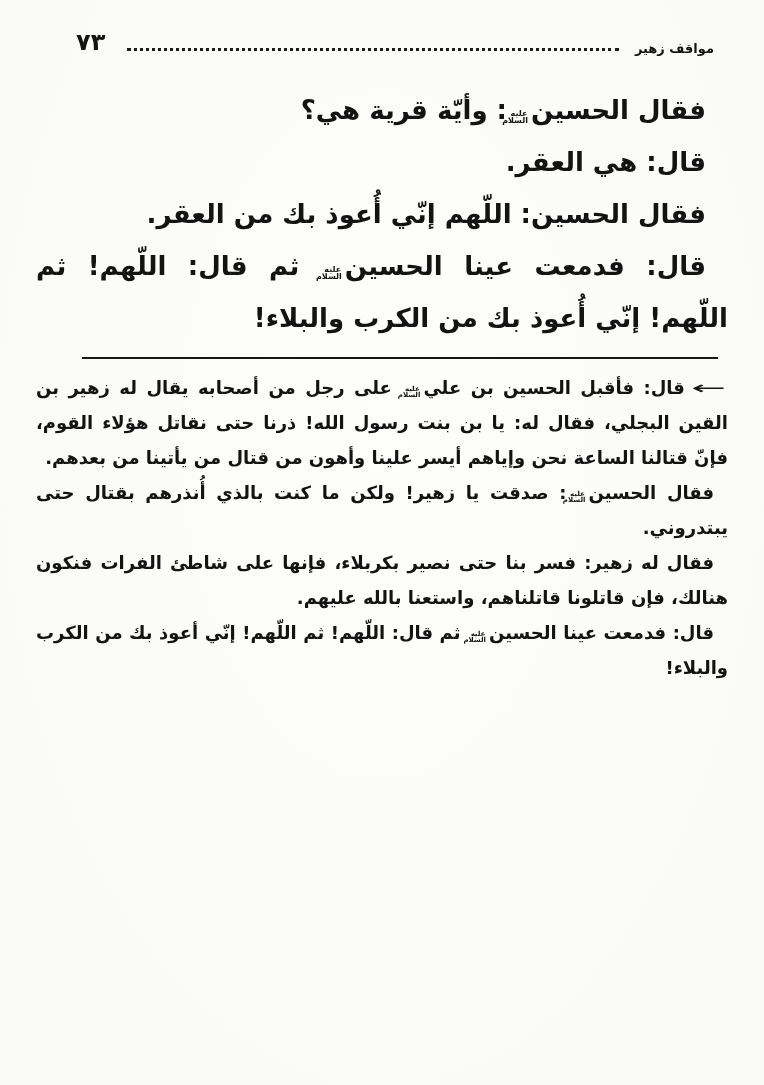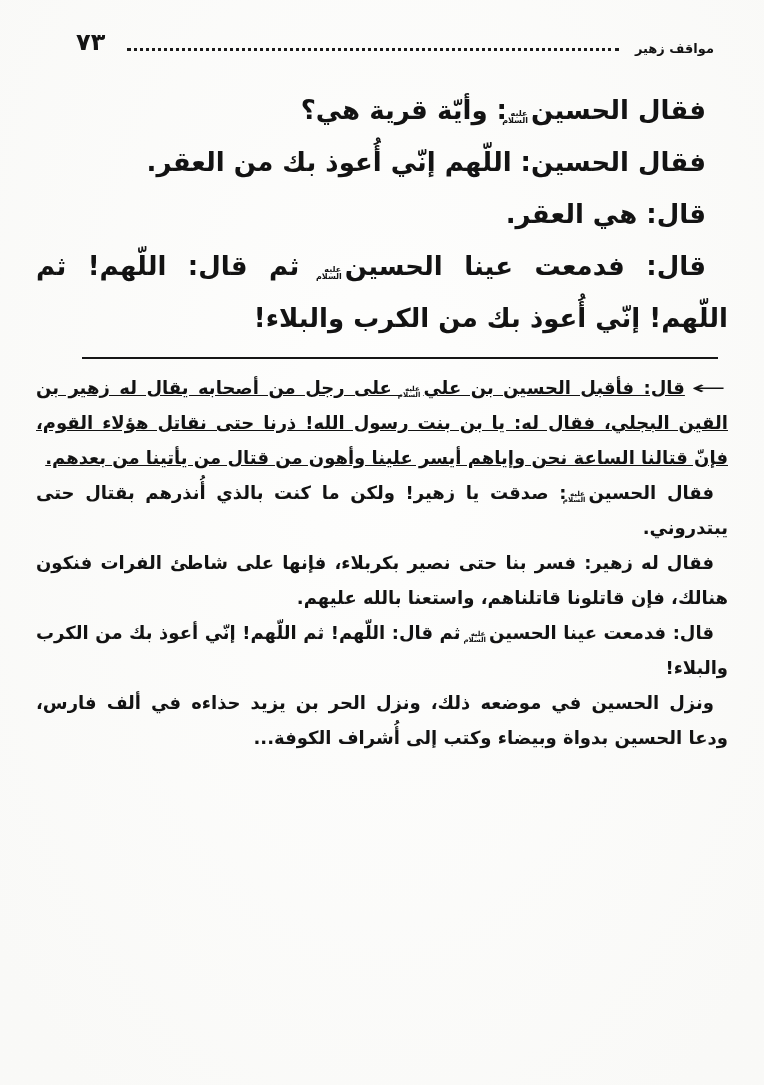"فقال الحسين: اللّهم إنّي أُعوذ" p { order: before "قال: هي العقر." -> after "قال: هي العقر." }
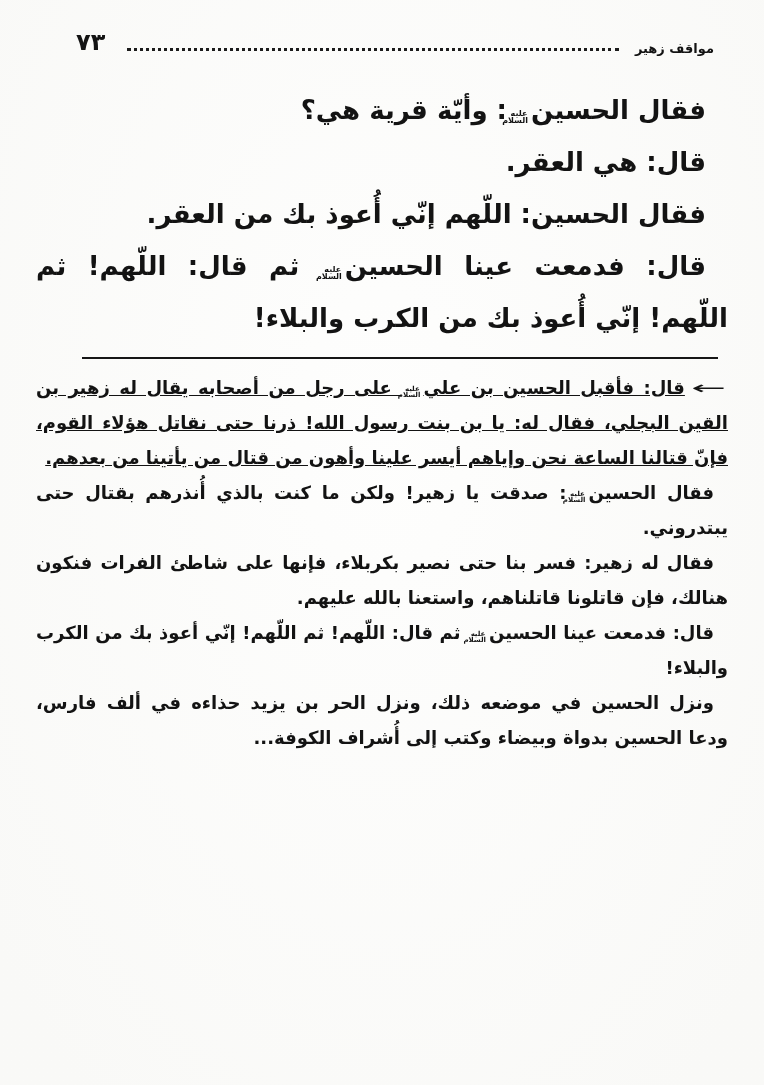"←قال: فأقبل الحسين بن عليعليه" .footnotes p.fn-first { text-decoration: underline -> none }
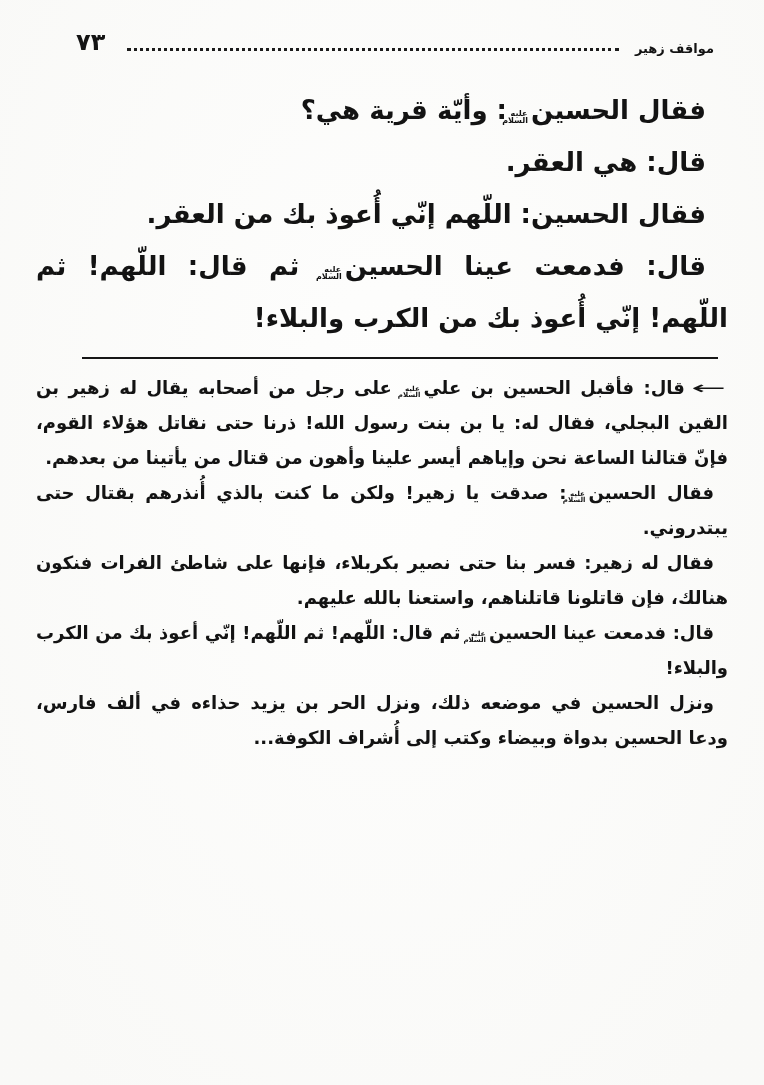"ونزل الحسين في موضعه ذلك،" p { html: <p><span>ونزل الحسين في موضعه ذلك، ونزل الحر بن يزيد حذاءه في ألف فارس، ودعا الحسين بدواة وبيضاء وكتب إلى أُشراف الكوفة...</span></p> -> none }
